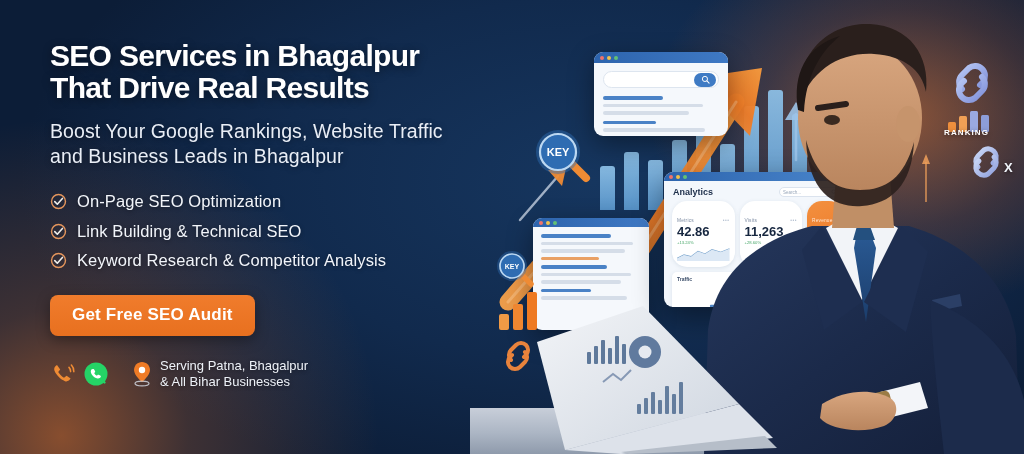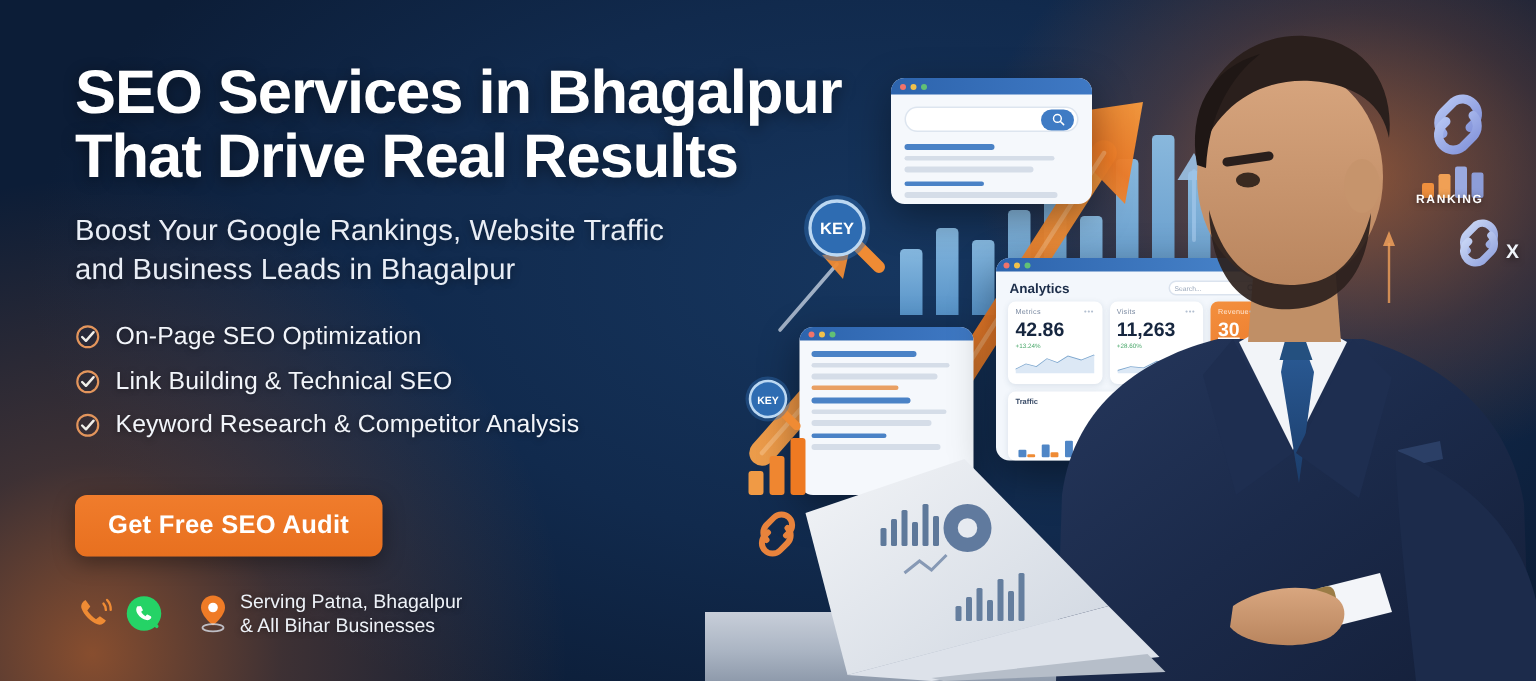"SEO Services in Bhagalpur" .headline { font-size: 41px -> 30px }
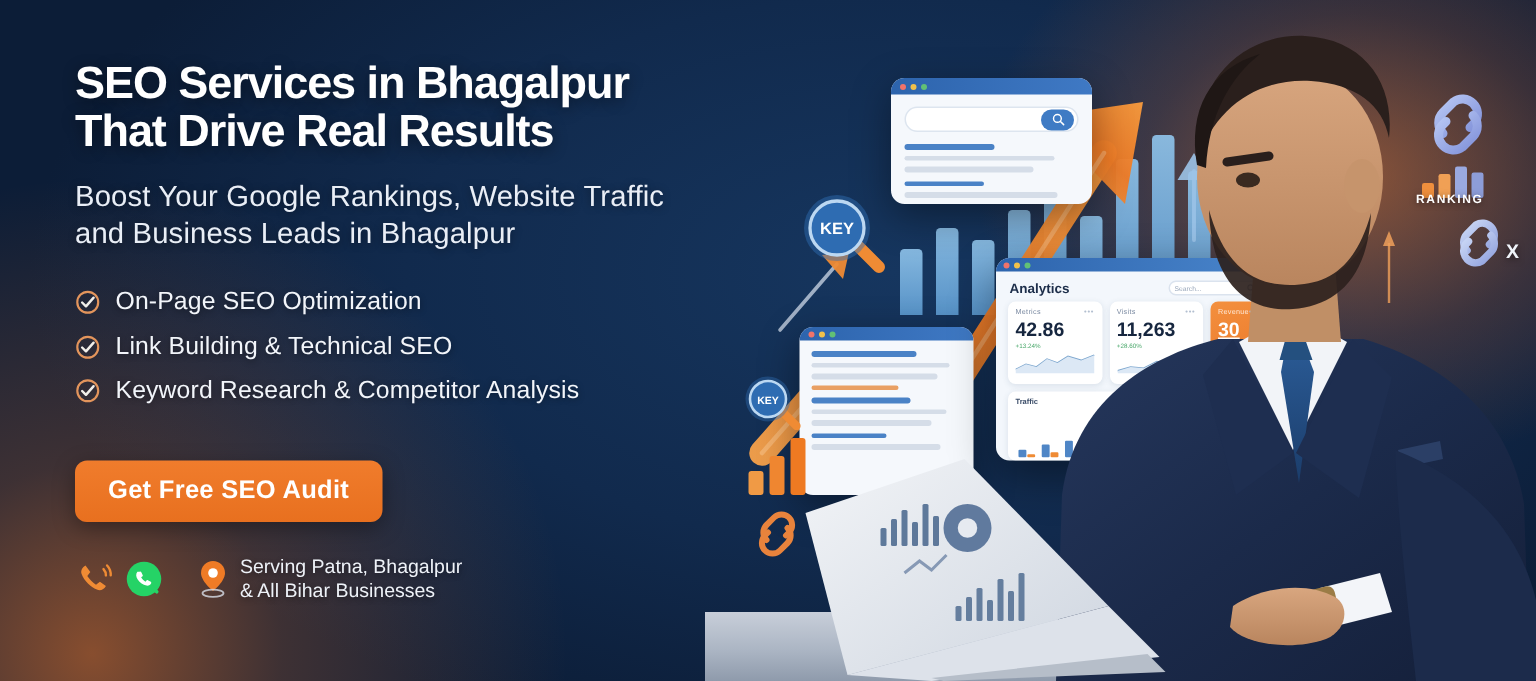"42.86" .stat { border-radius: 5px -> 15px; padding: 4px 5px 2px -> 16px 5px 2px }
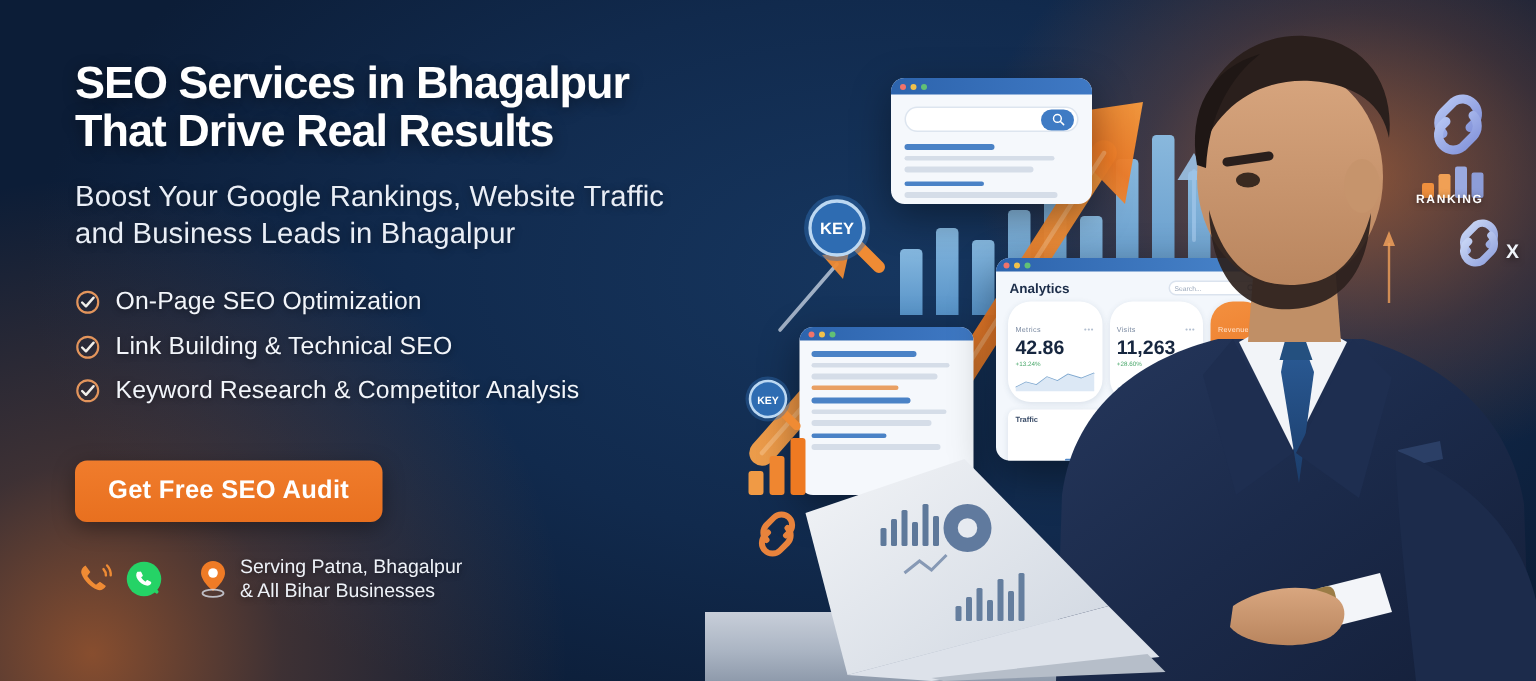"Get Free SEO Audit" .cta-btn { margin-top: 26px -> 14px }
